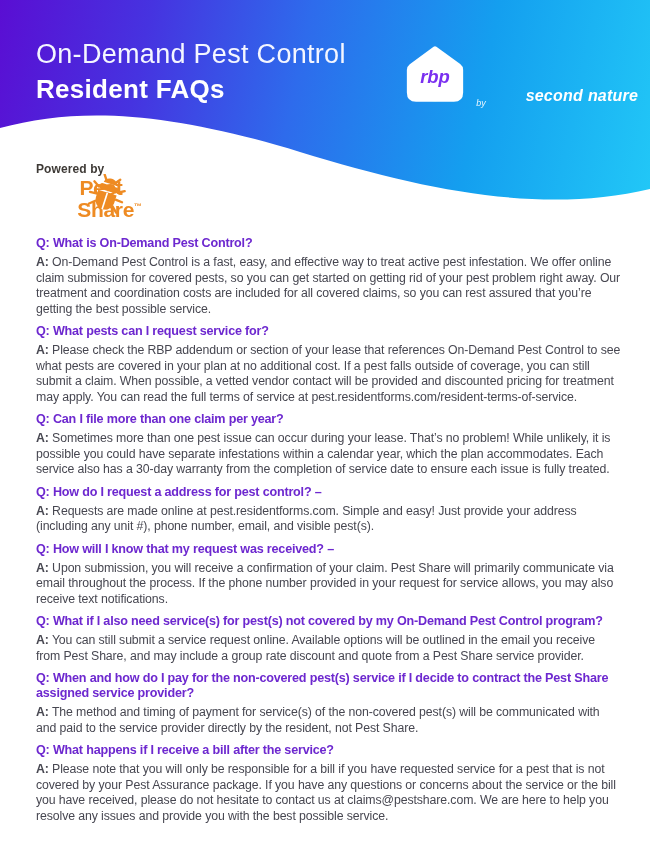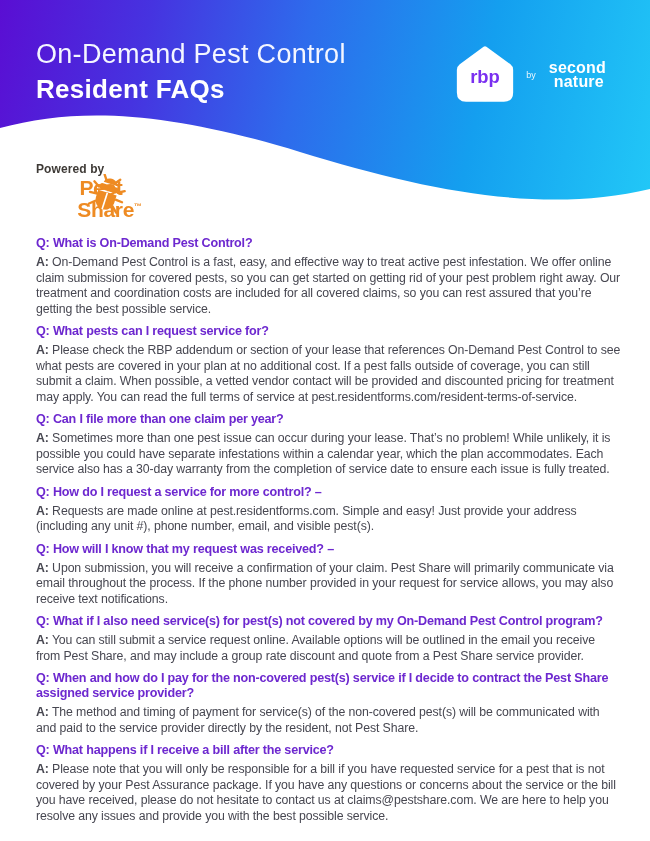"rbp" .brand-lockup { align-items: center -> flex-end; font-style: none -> italic; right: 44px -> 12px }
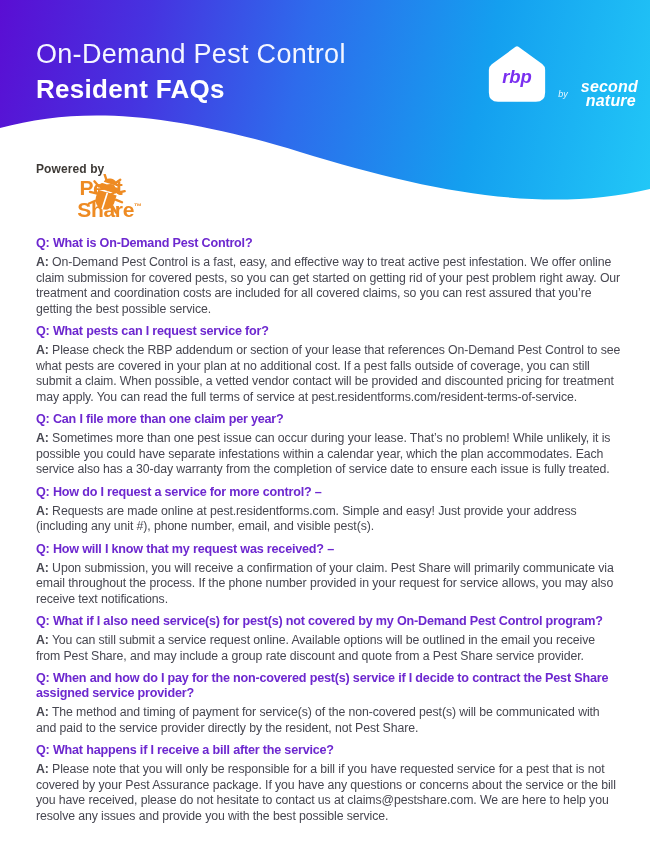"second" .sn-stack { flex-direction: column -> row; margin-left: none -> 27px }
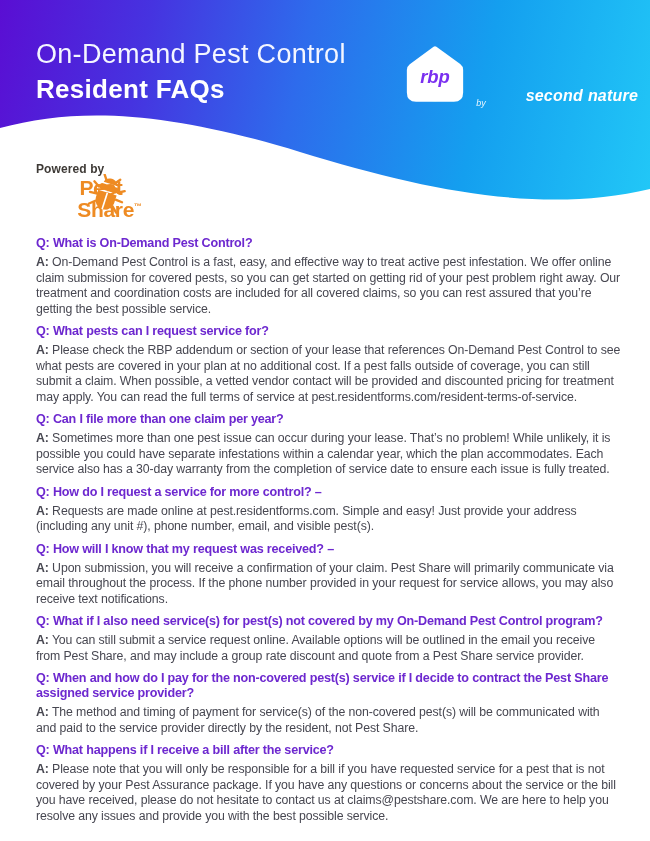"Q: How do I request" h3.faq-question { text: service for more -> address for pest }
